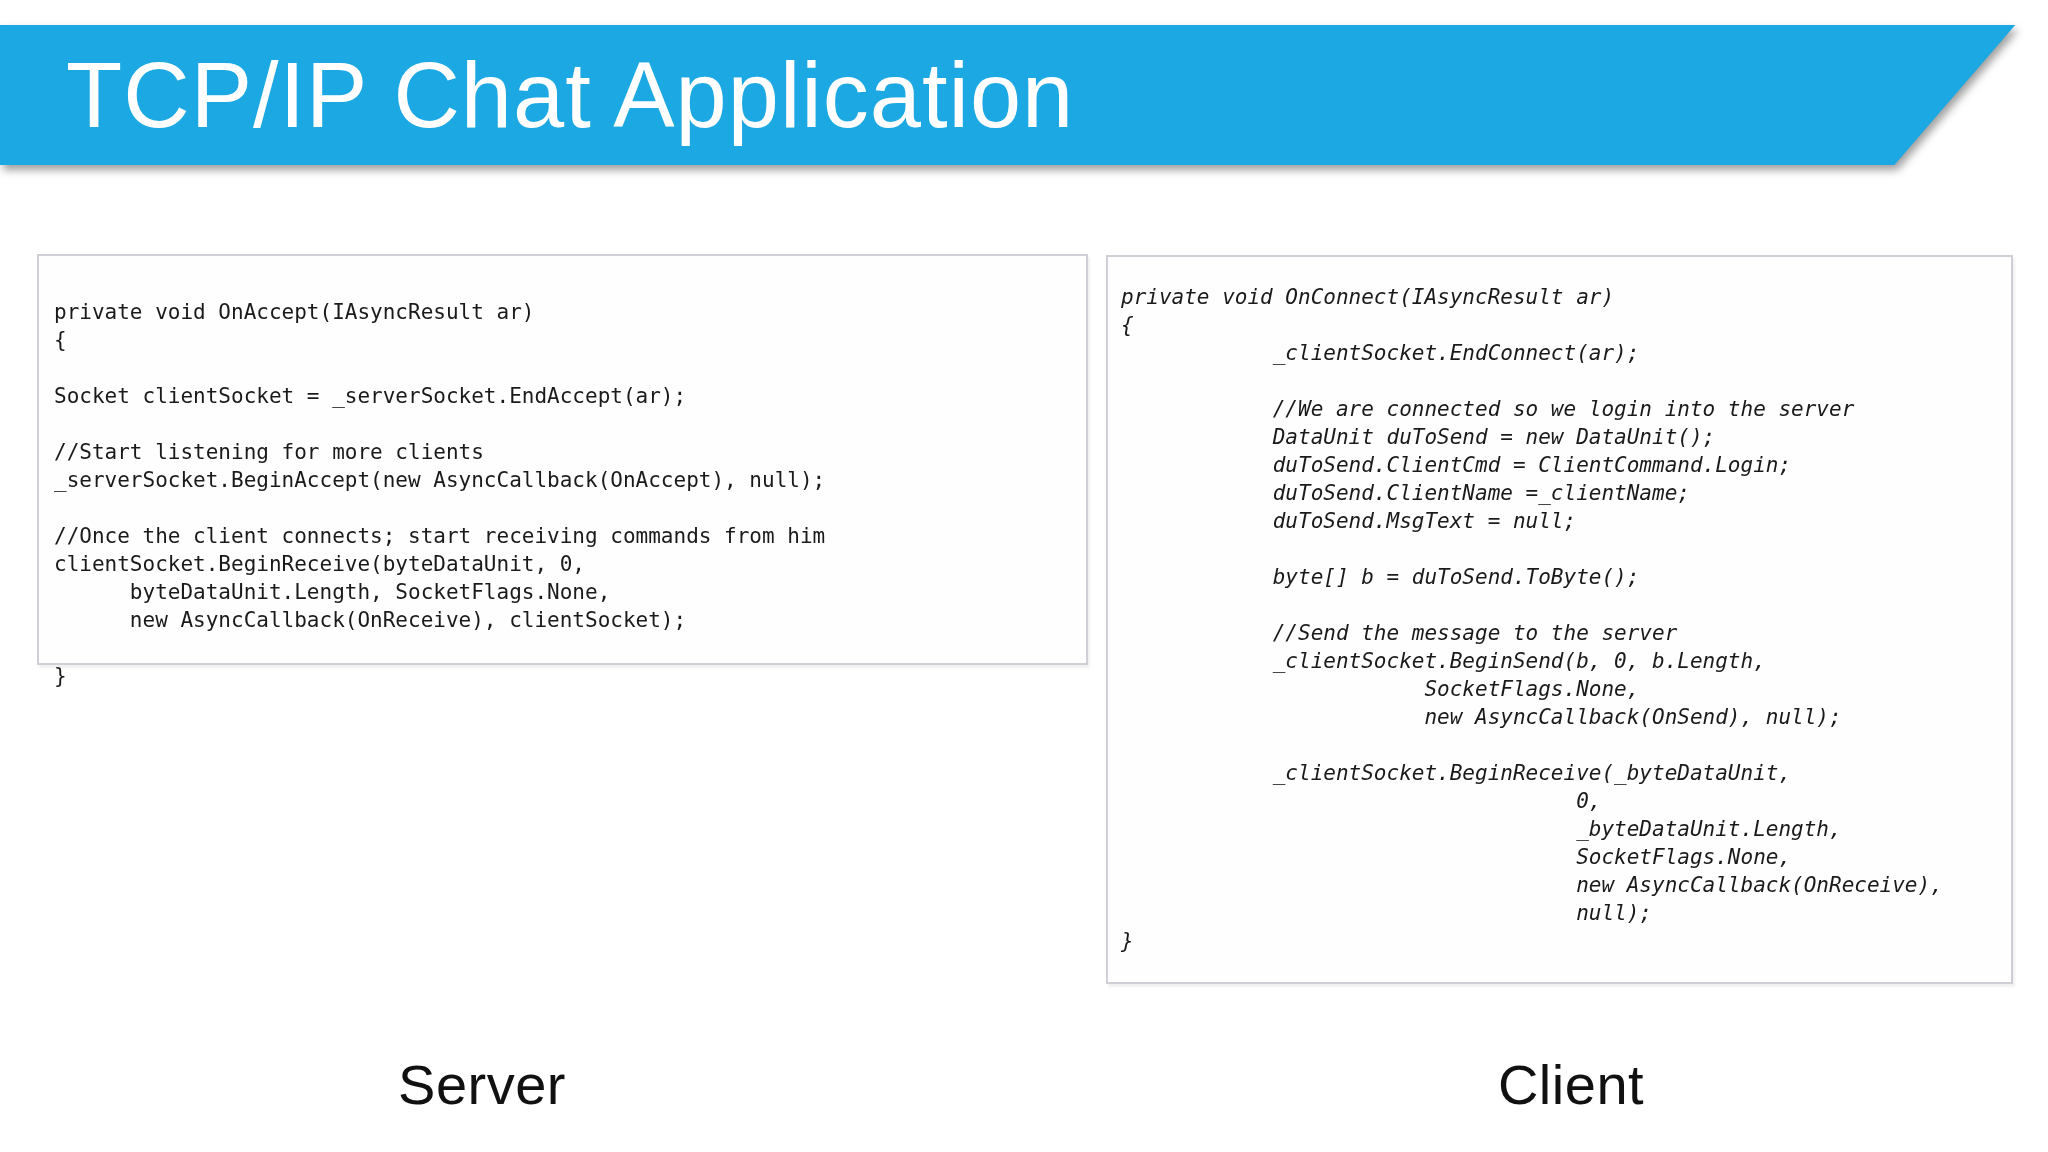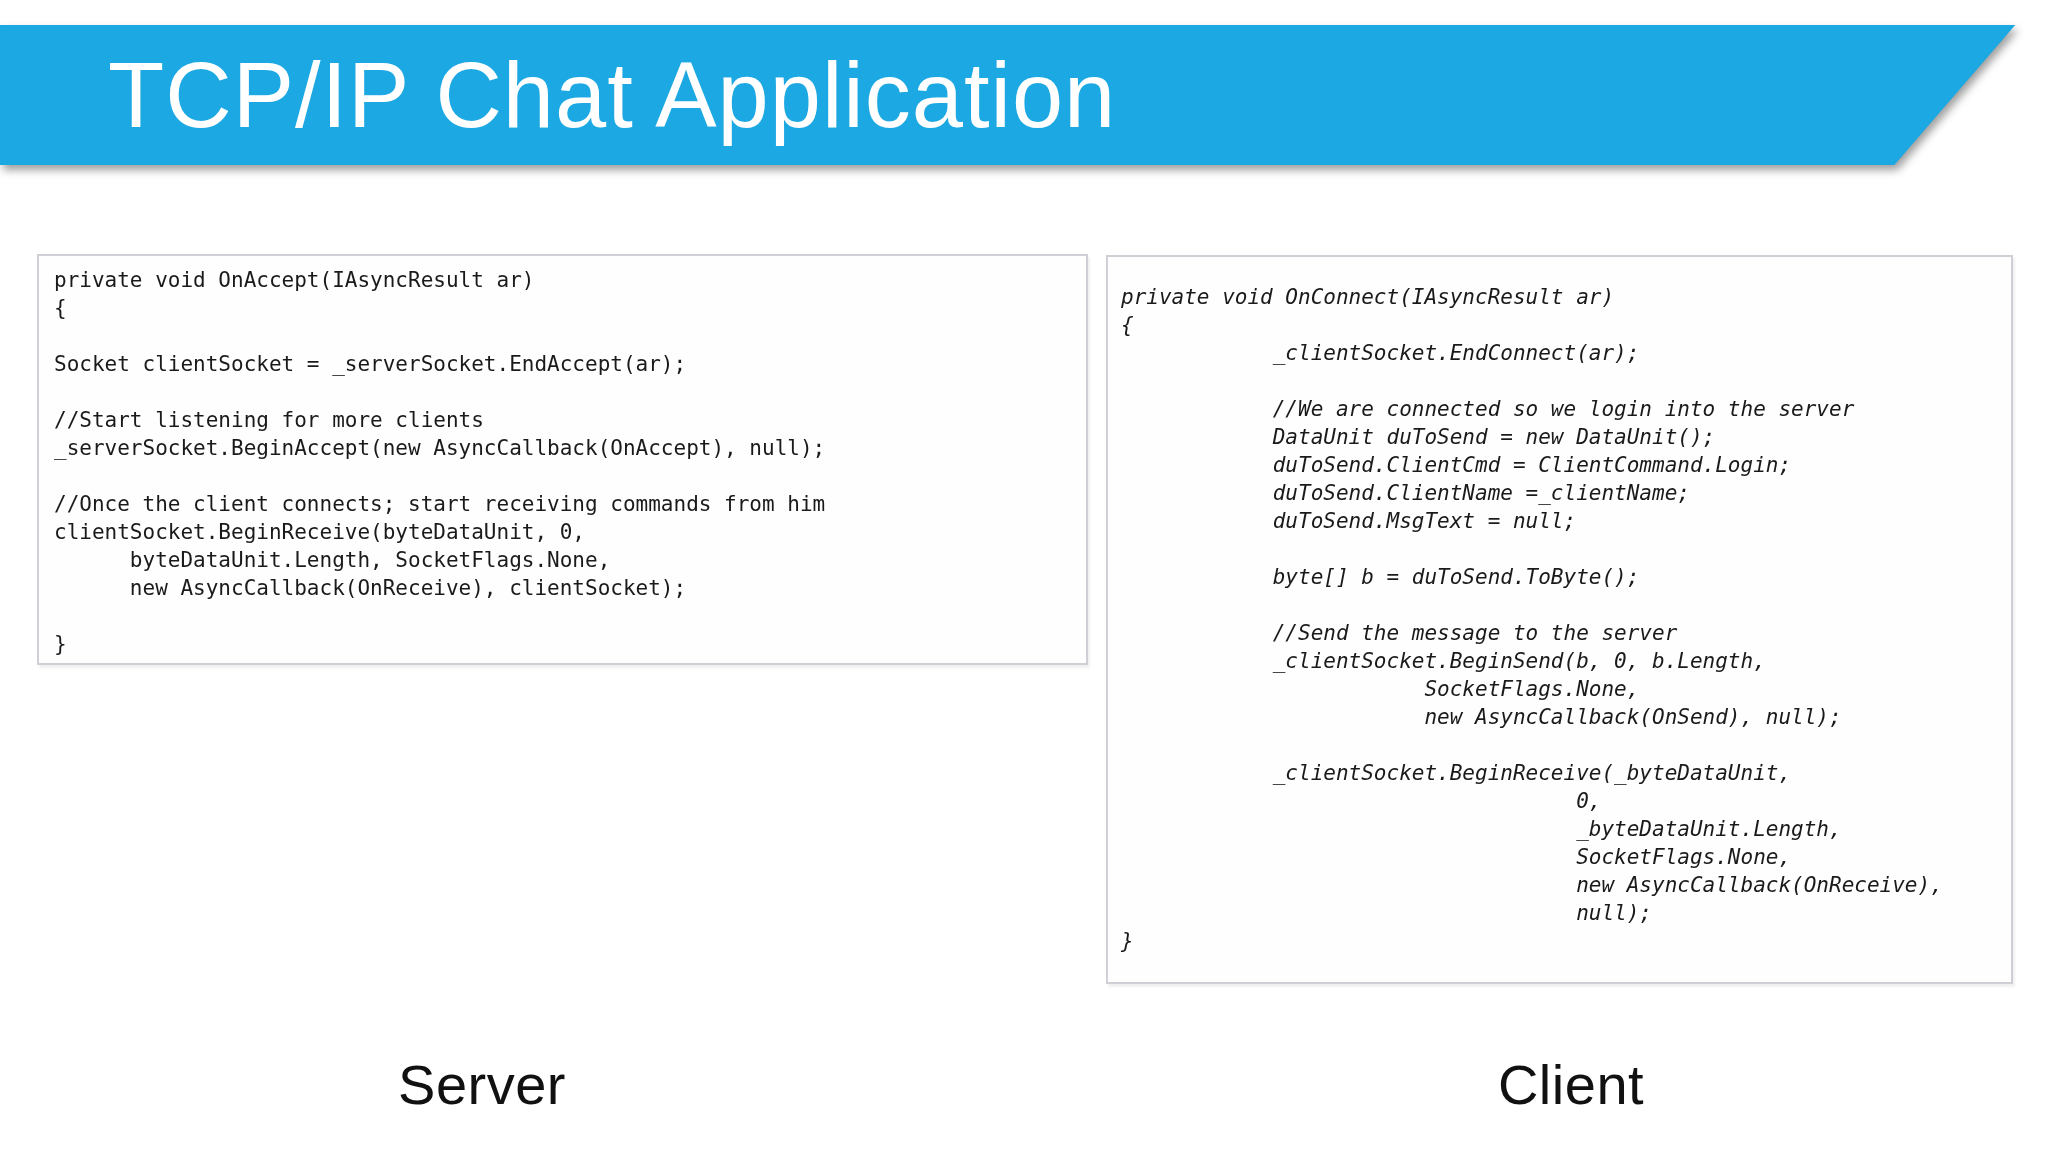"TCP/IP Chat Application" .banner-title { padding-left: 108px -> 66px }
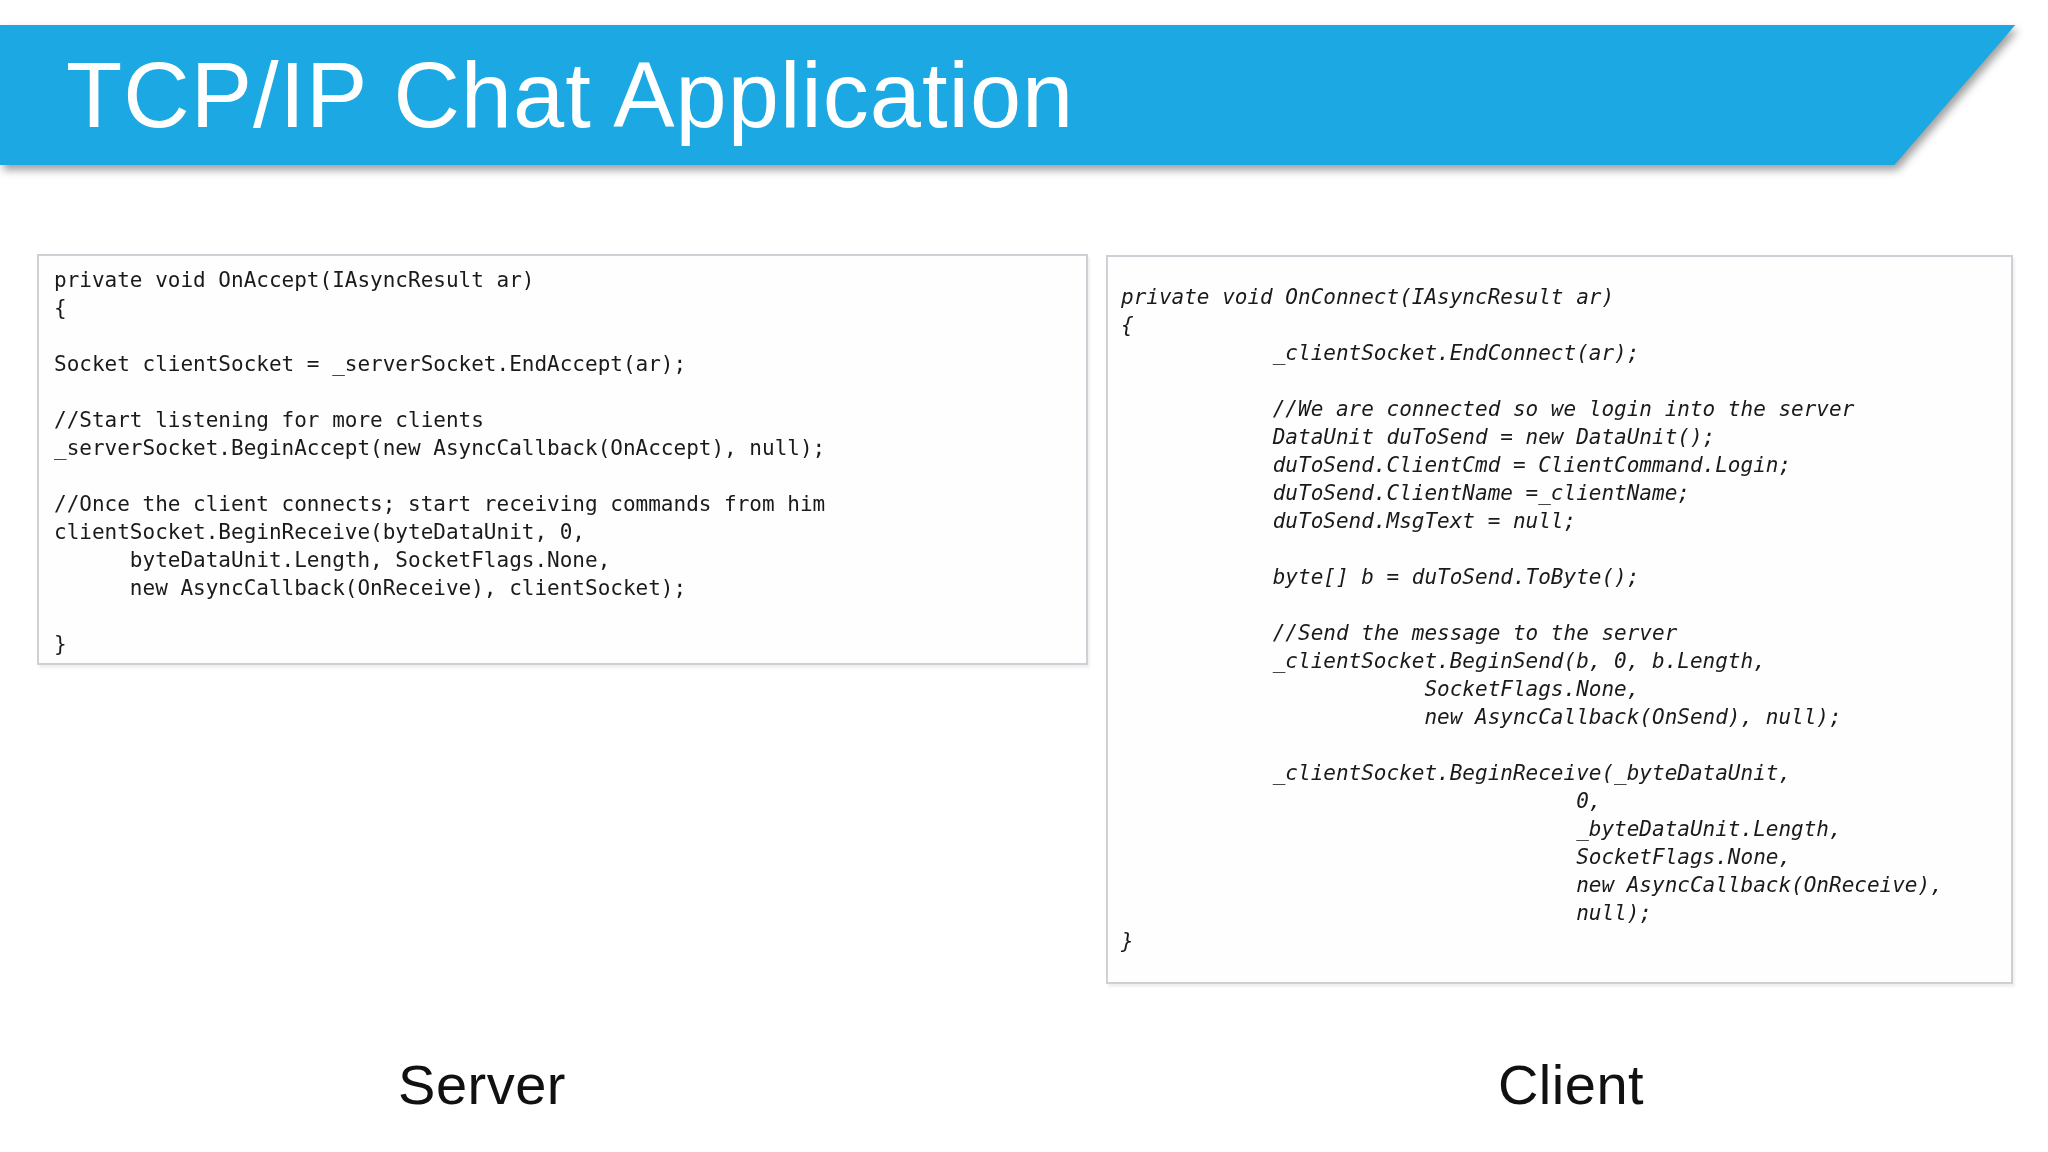"private void OnAccept(IAsyncResult ar)" .panel-server pre { margin-top: none -> 32px }
